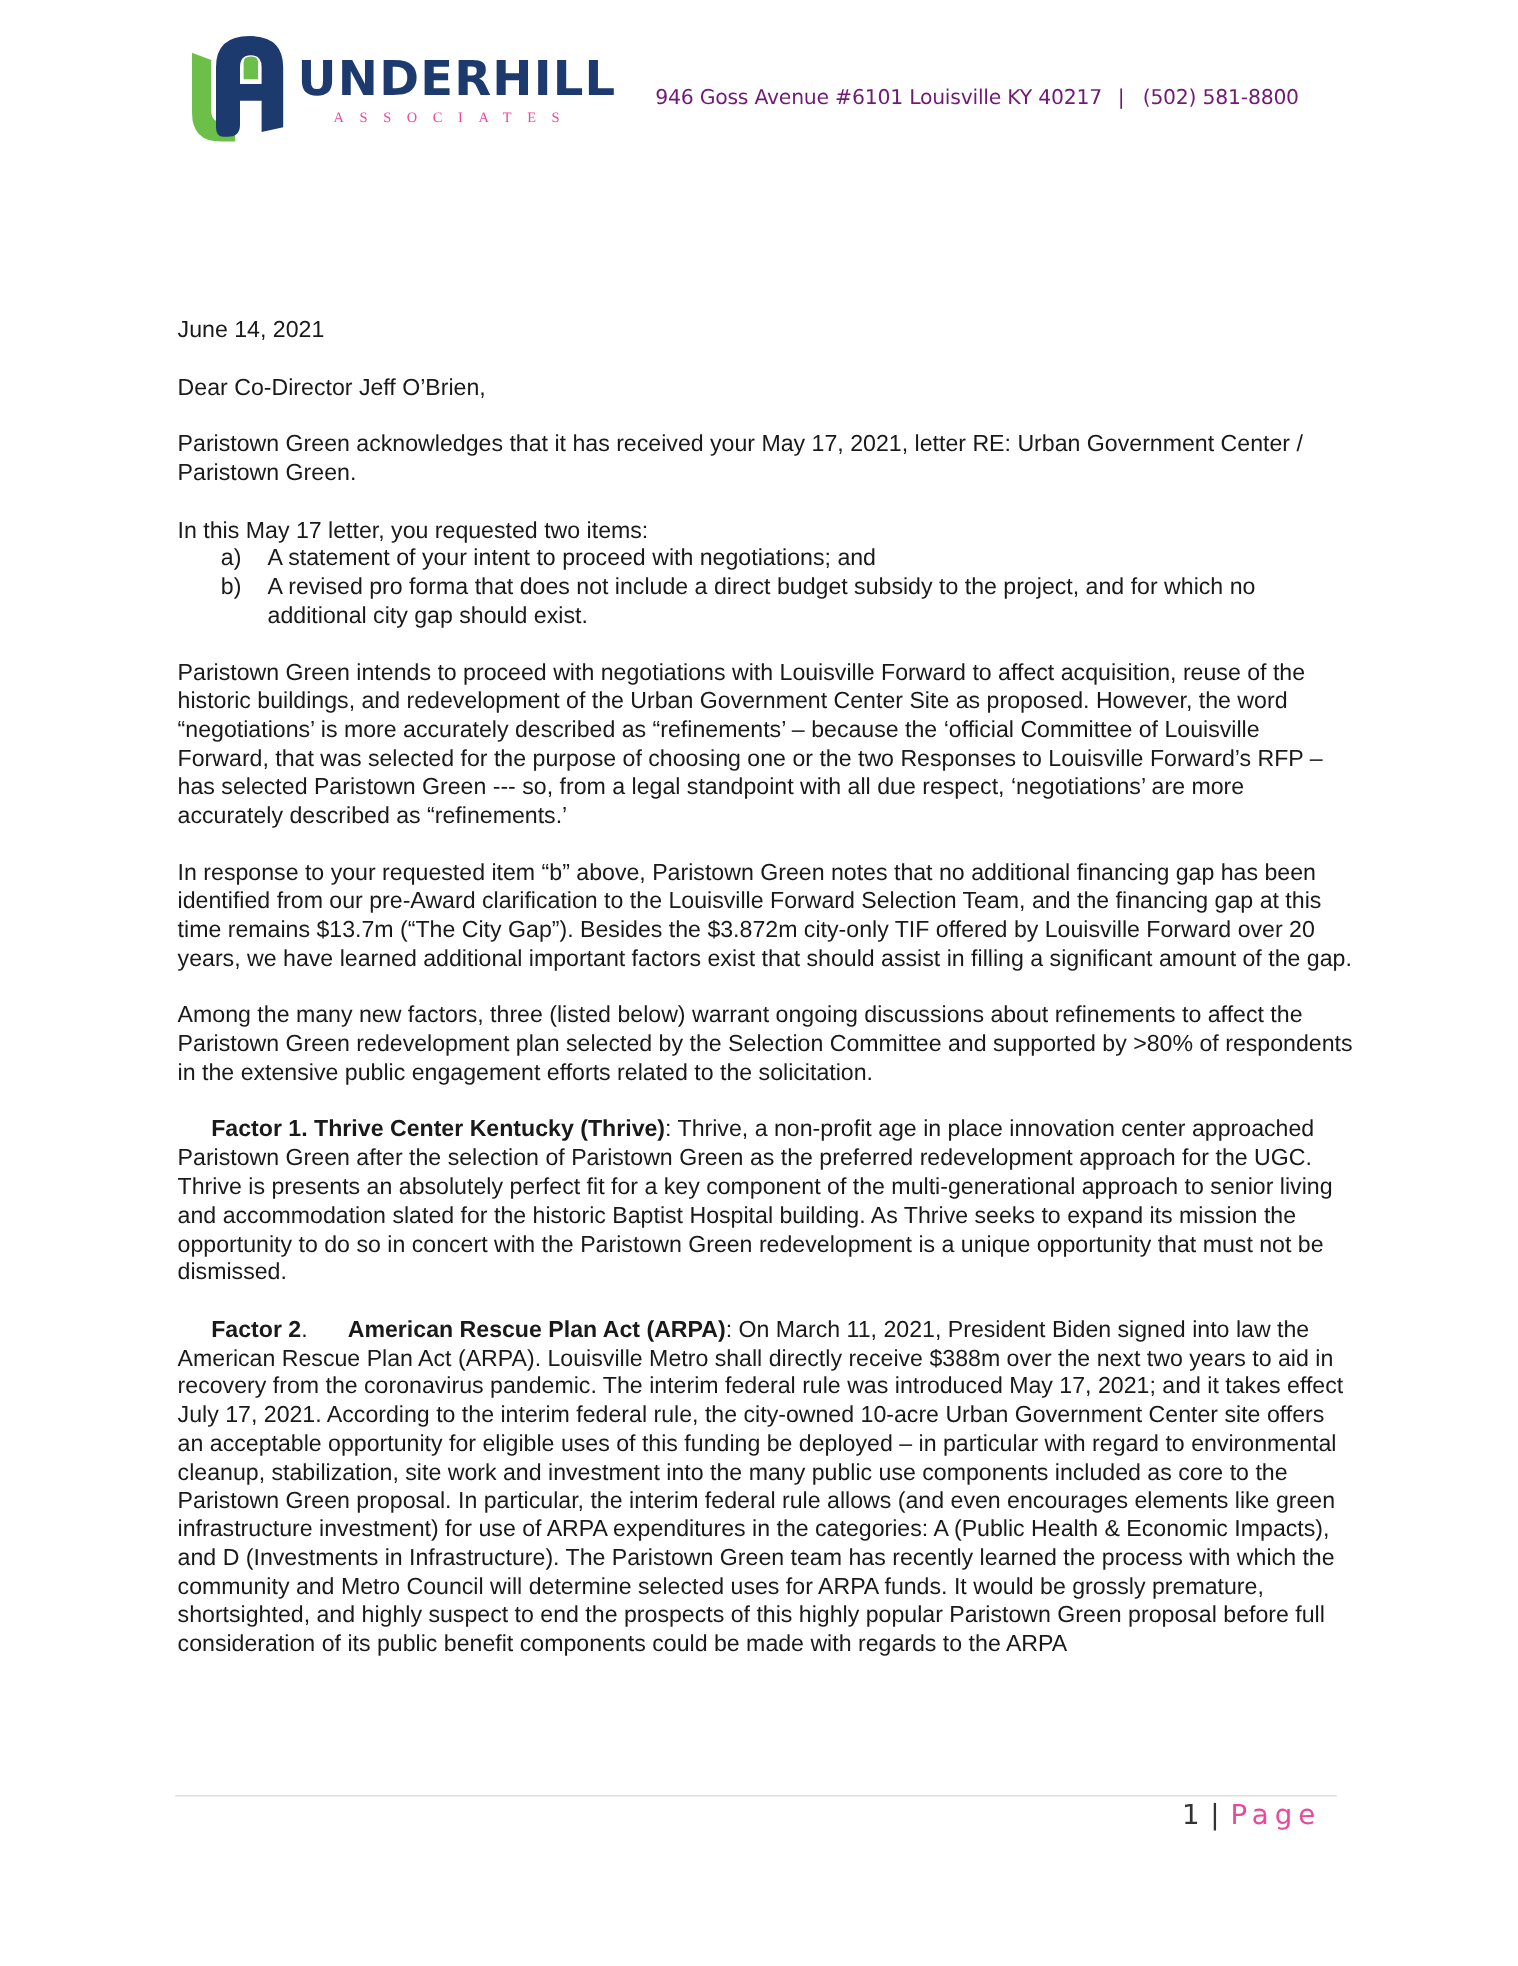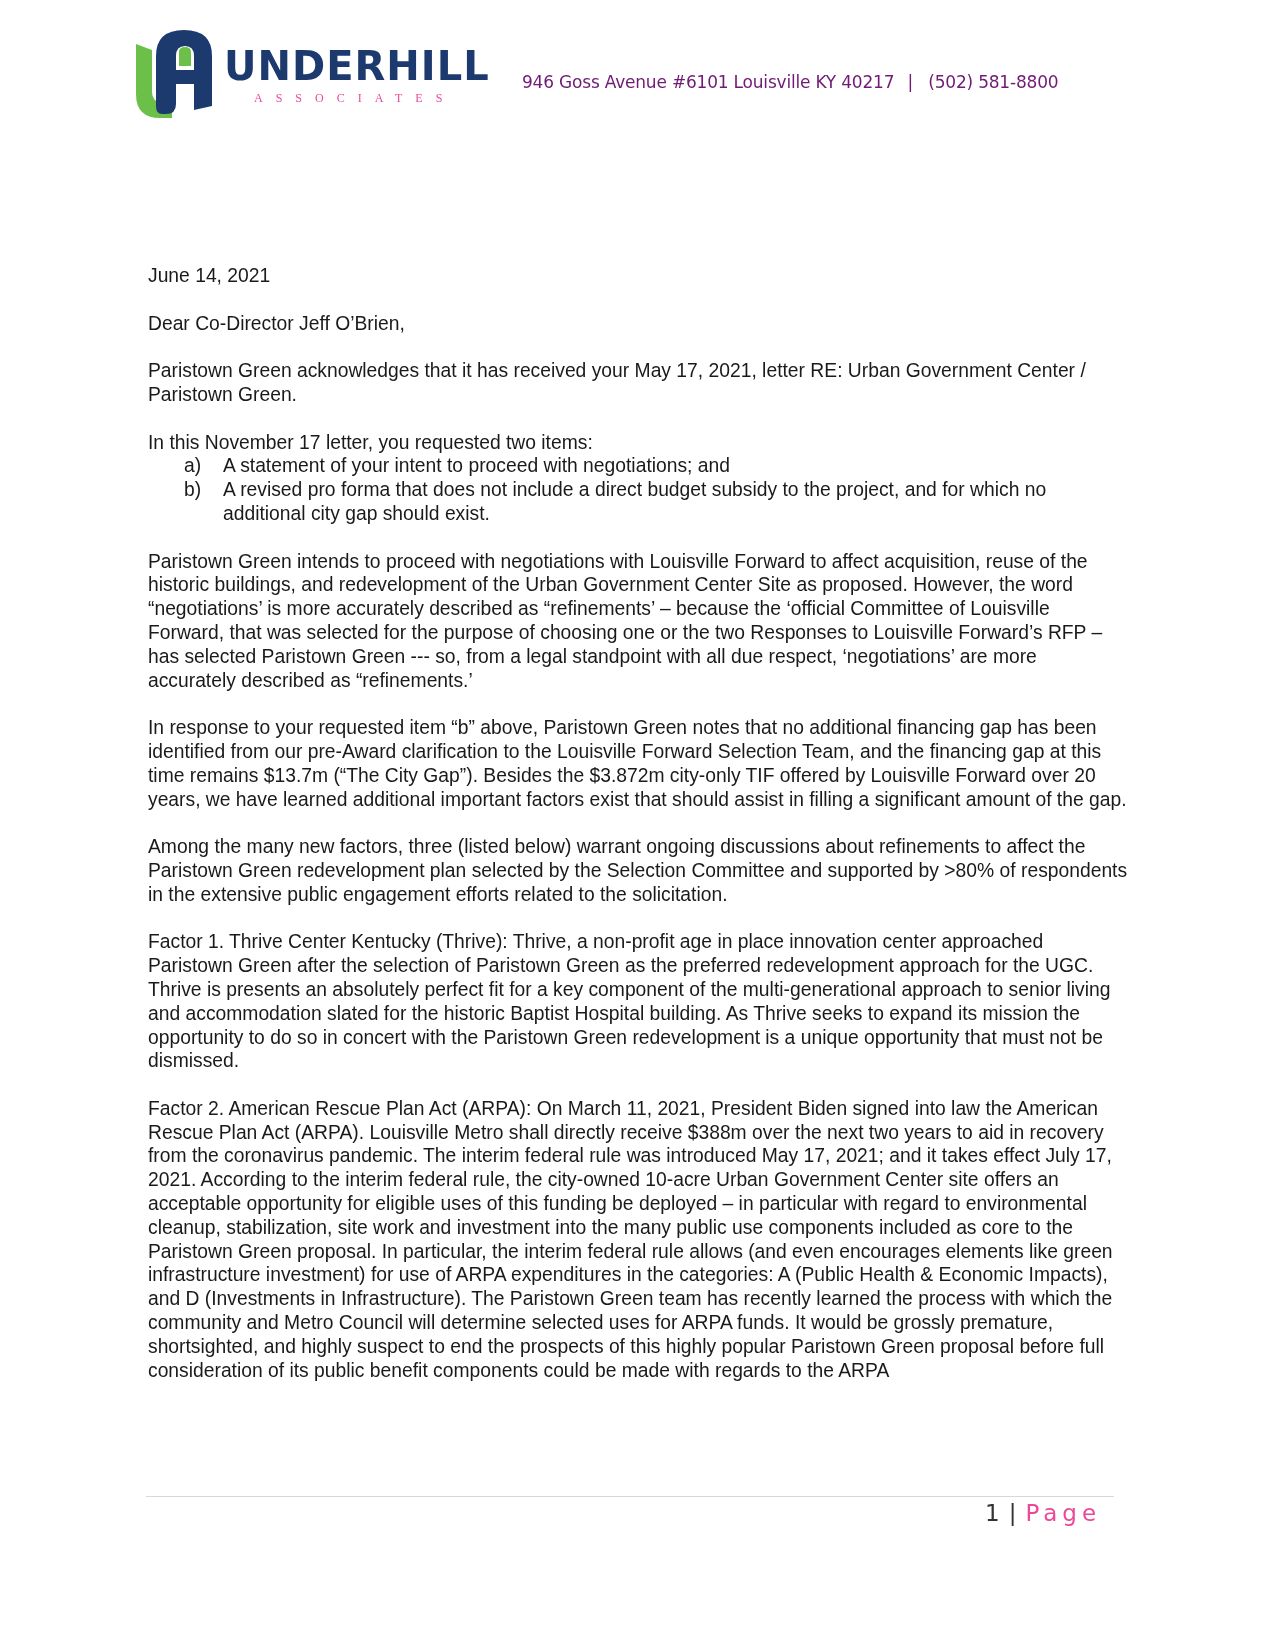"UNDERHILL" .header { left: 132px -> 156px }
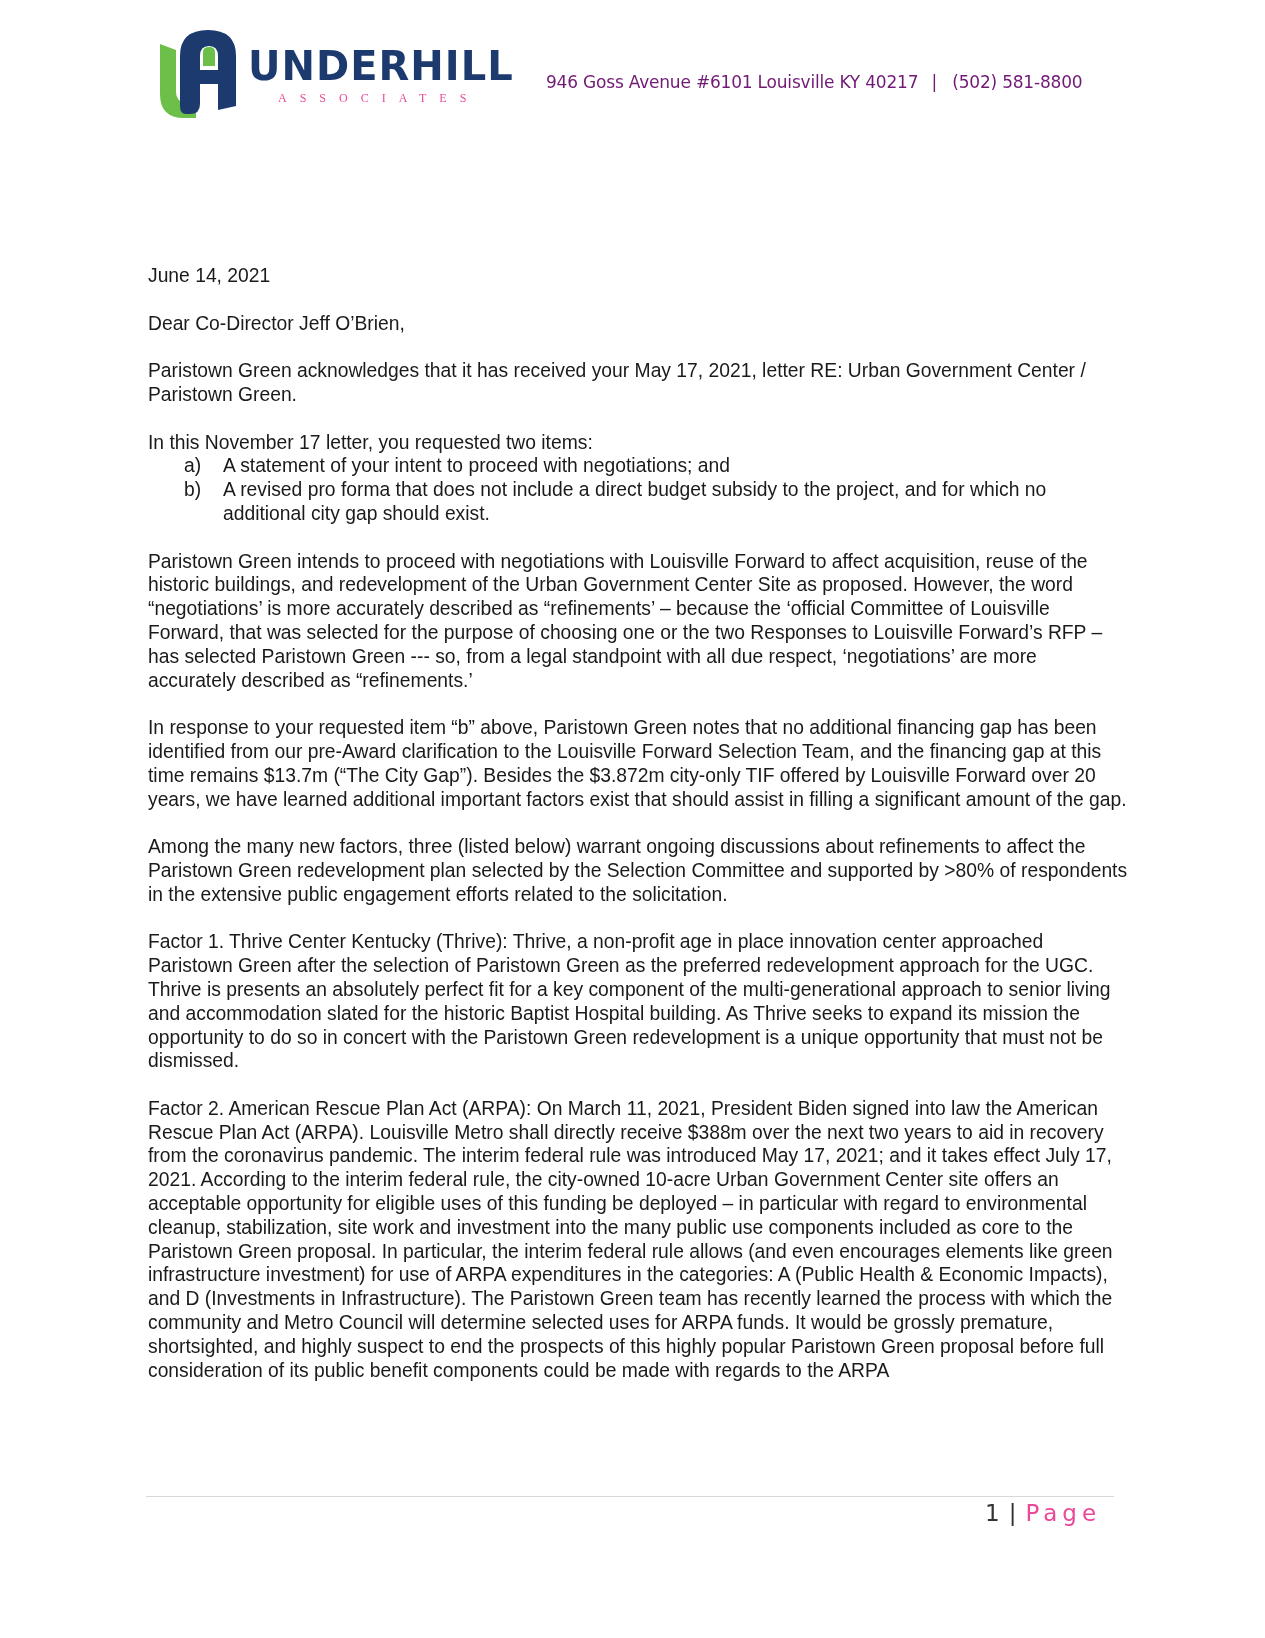"In this November 17 letter," p.tight { text: November -> May }
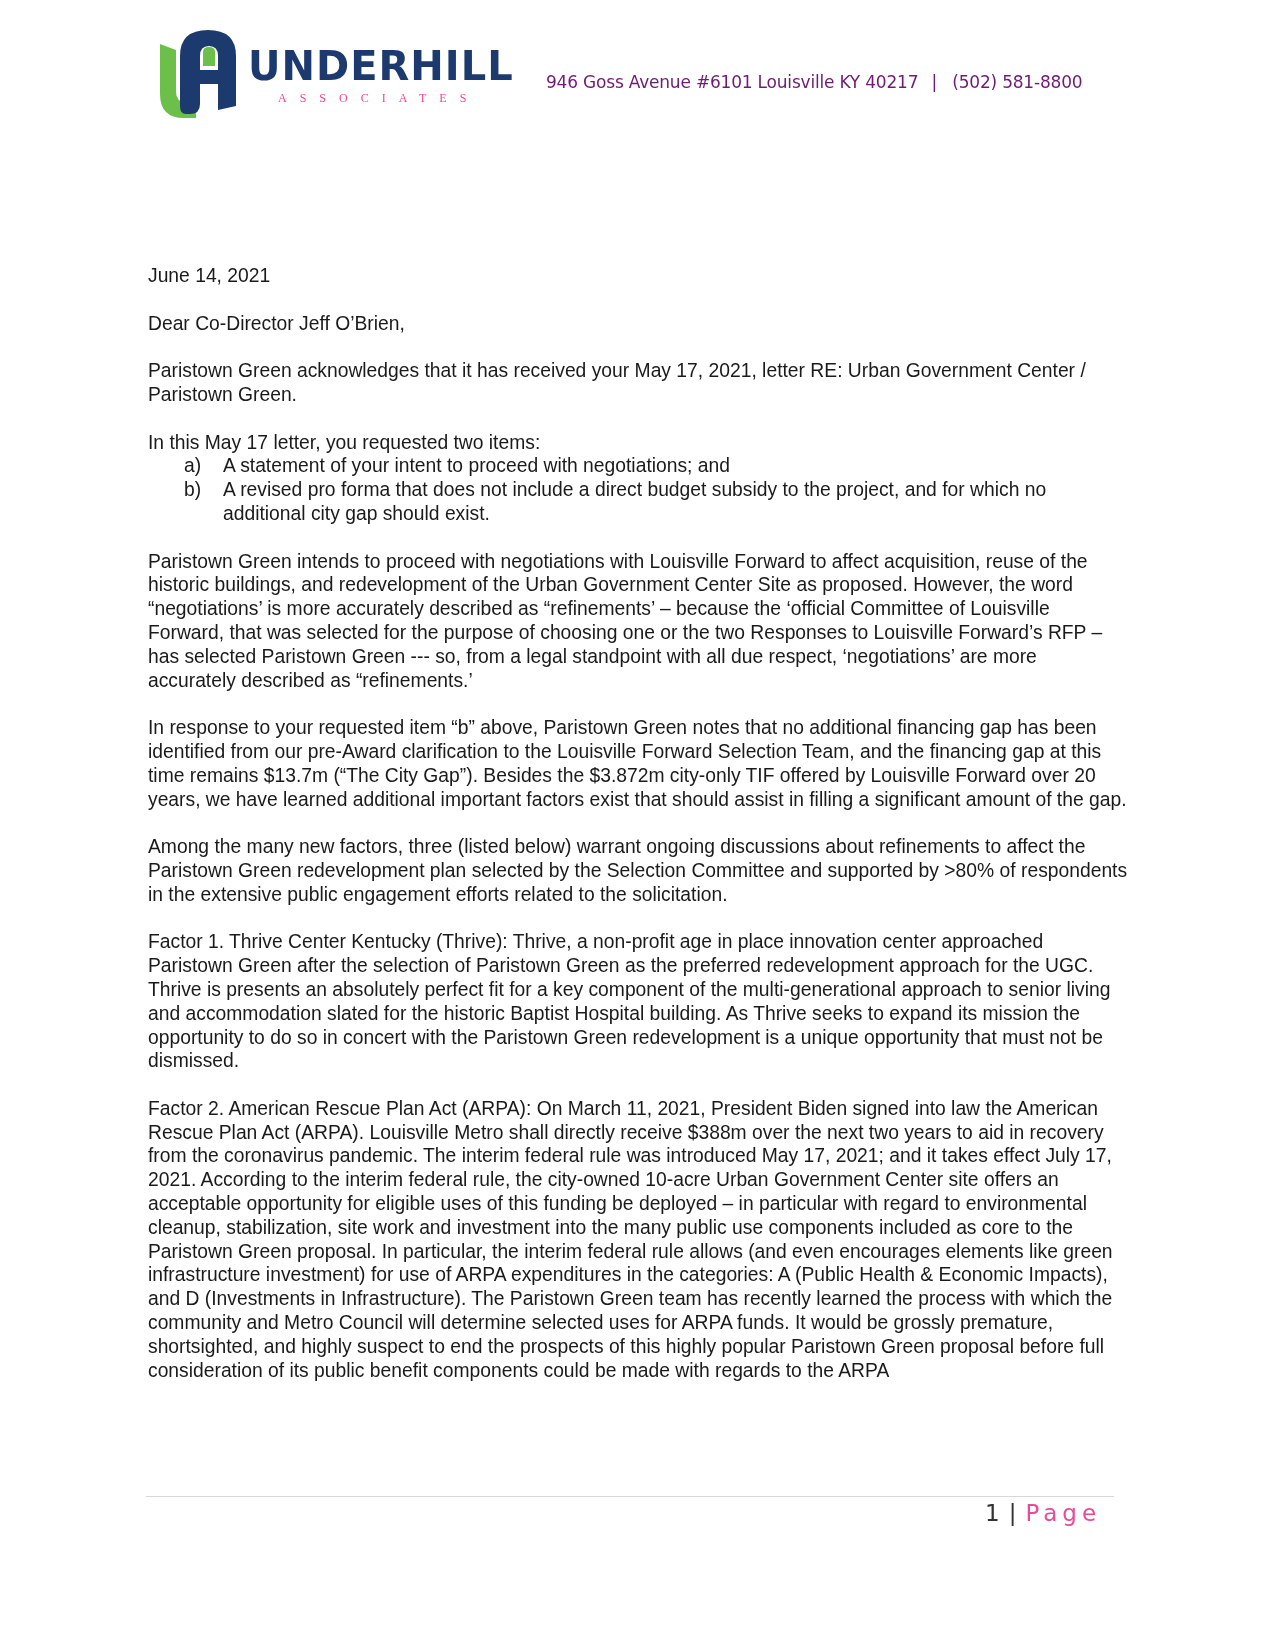"Factor 1. Thrive Center Kentucky" b { font-weight: normal -> bold; margin-left: none -> 28px }
